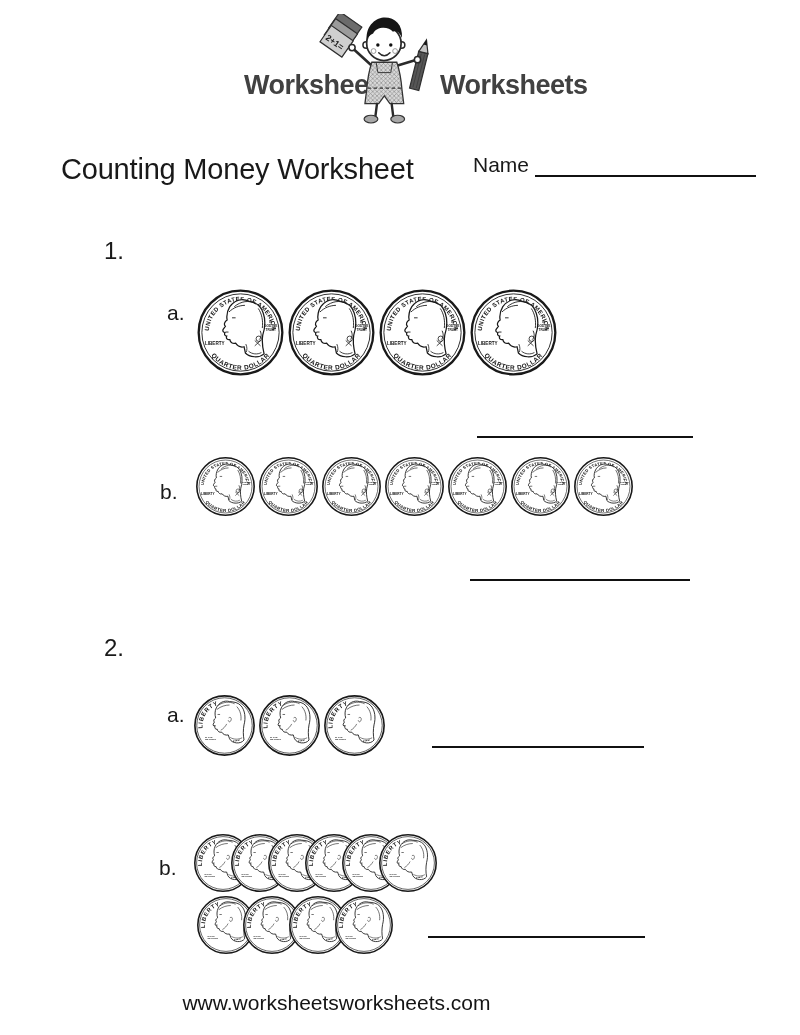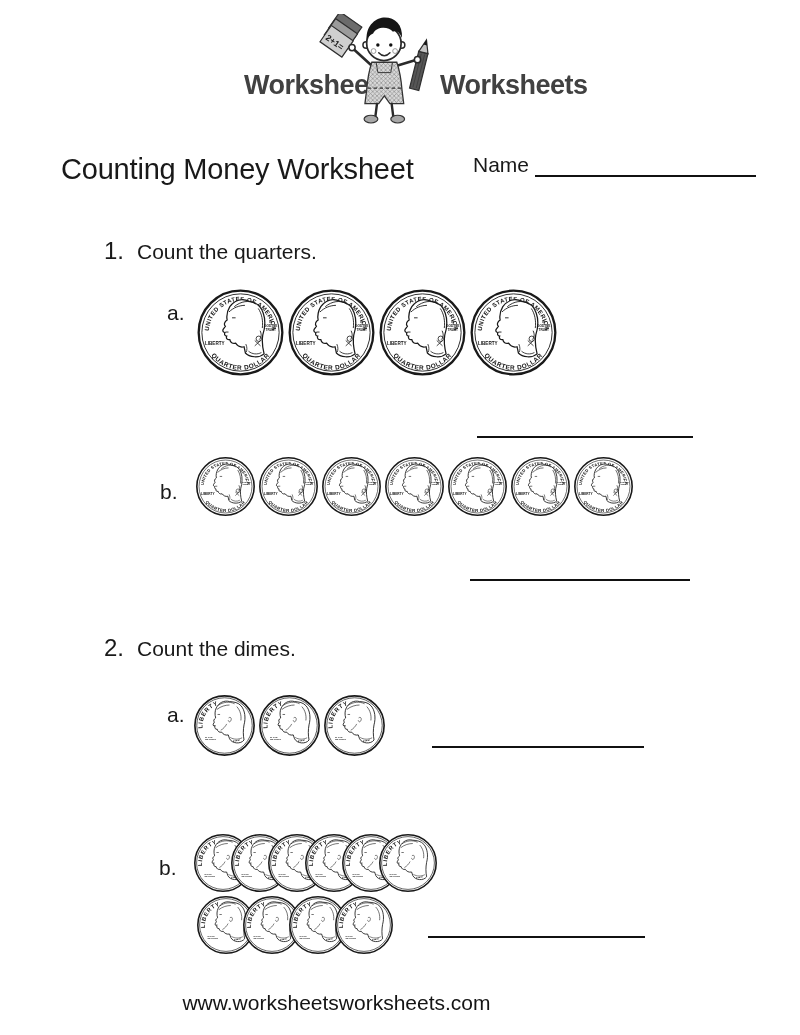"Count the quarters." span.qprompt { html: <span>Count the quarters.</span> -> none }
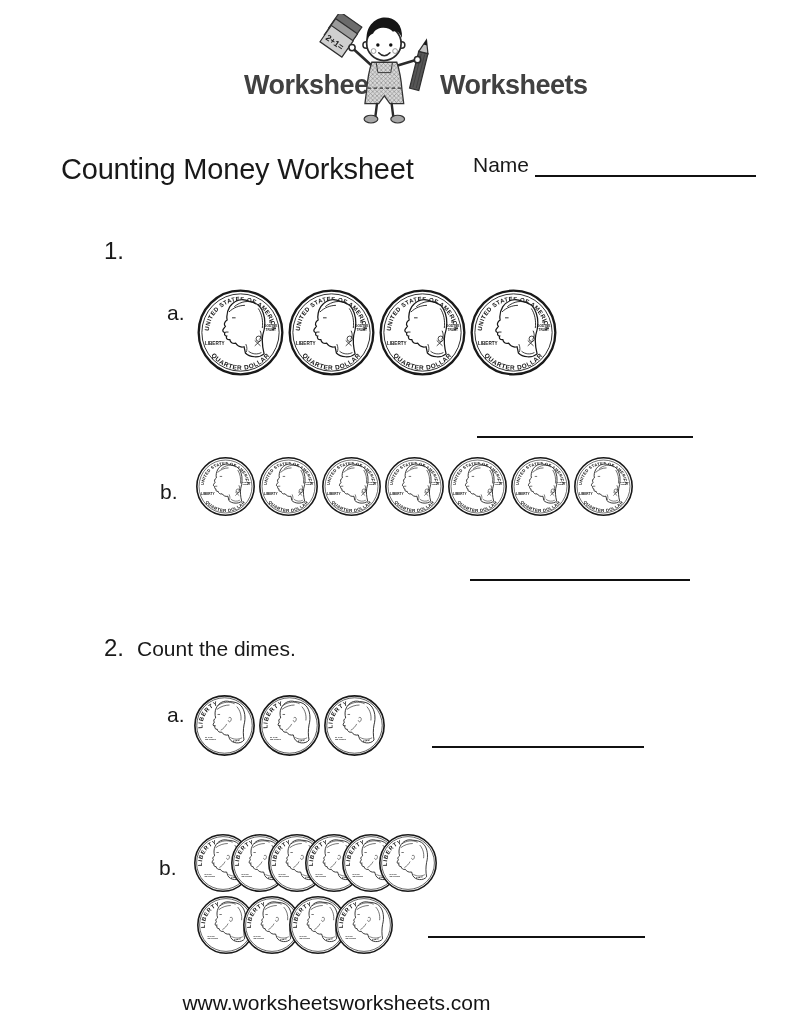"Count the dimes." span.qprompt { html: <span>Count the dimes.</span> -> none }
